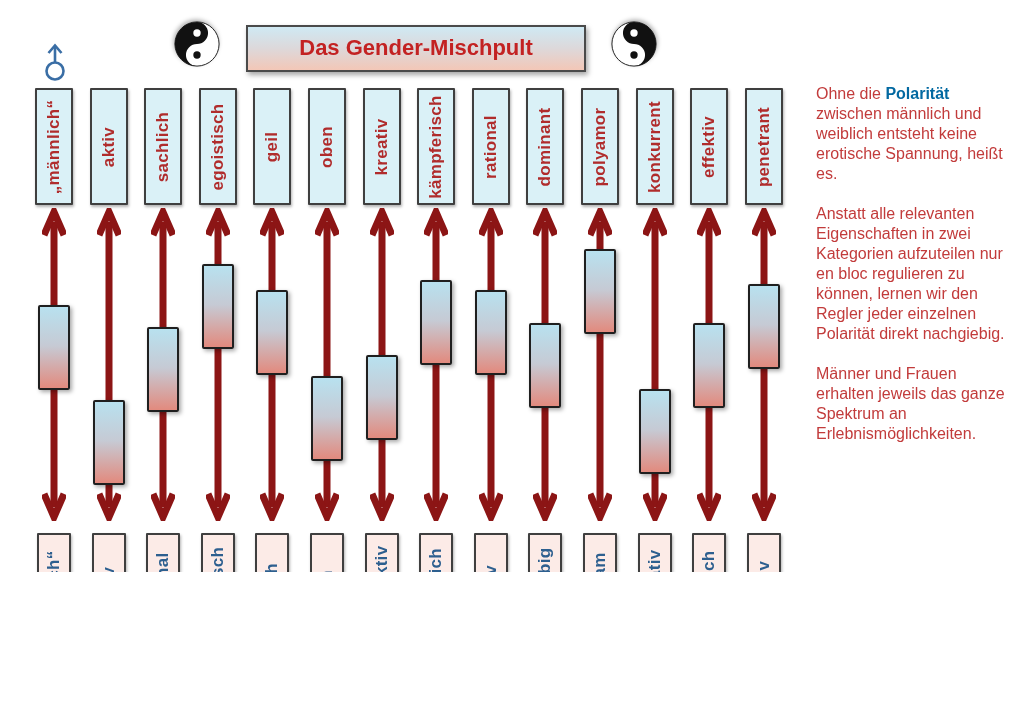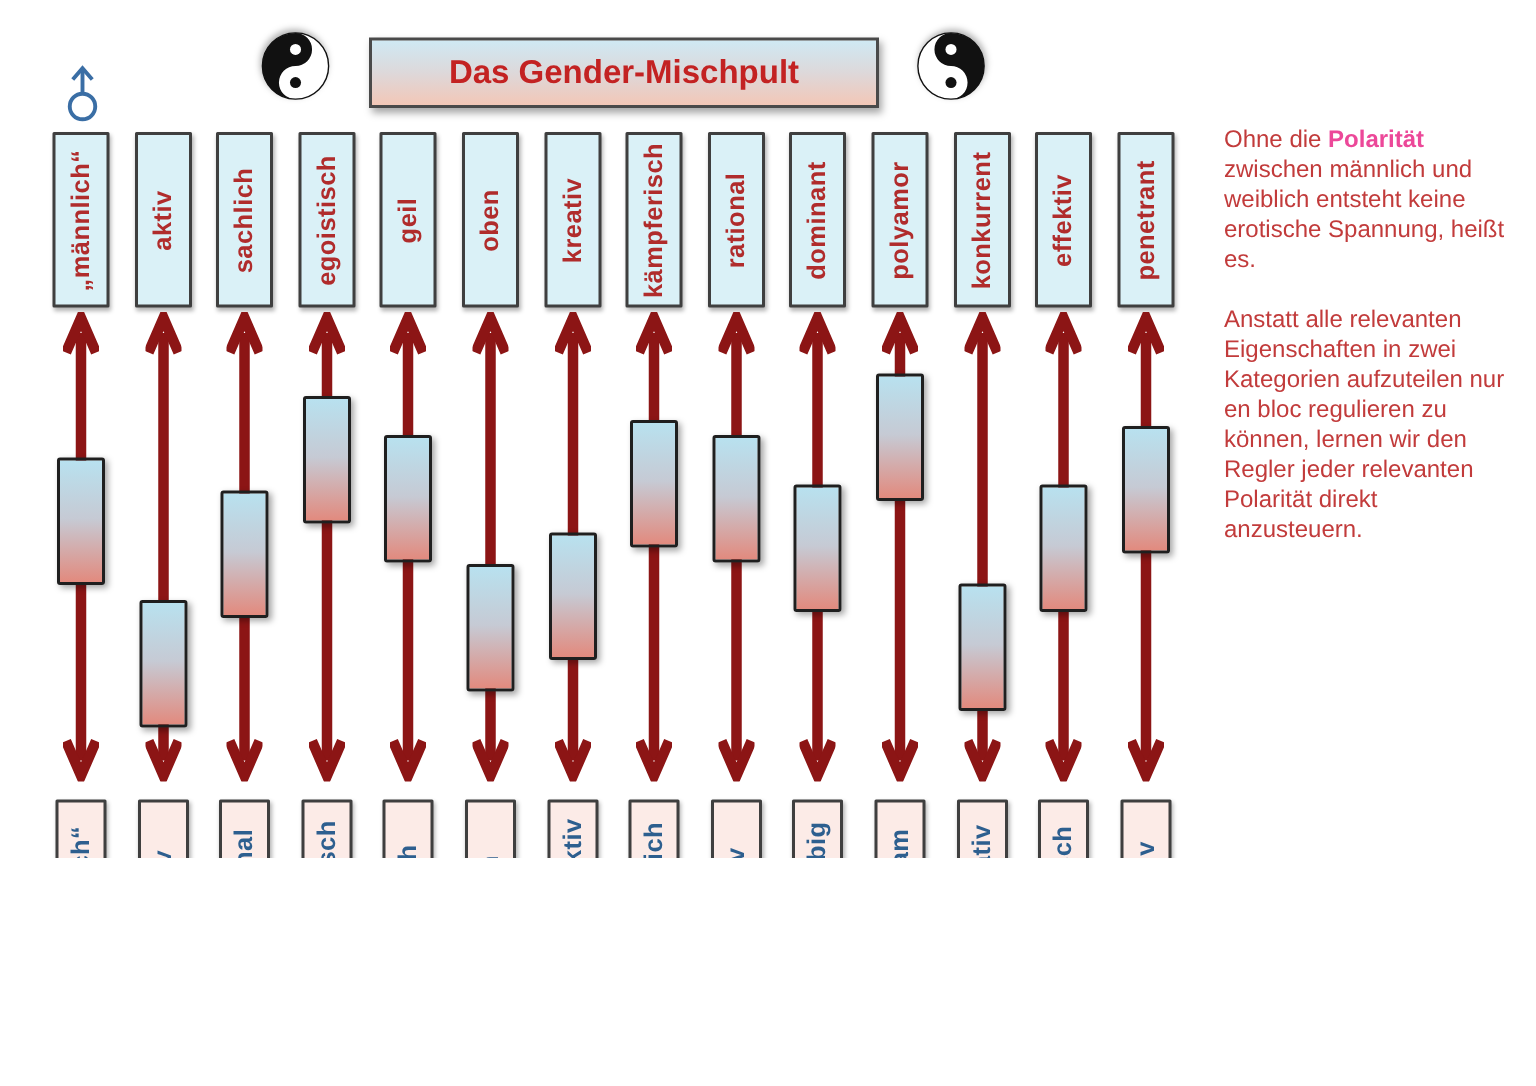"Polarität" .sidebar b { color: #ec4899 -> #0369a1 }
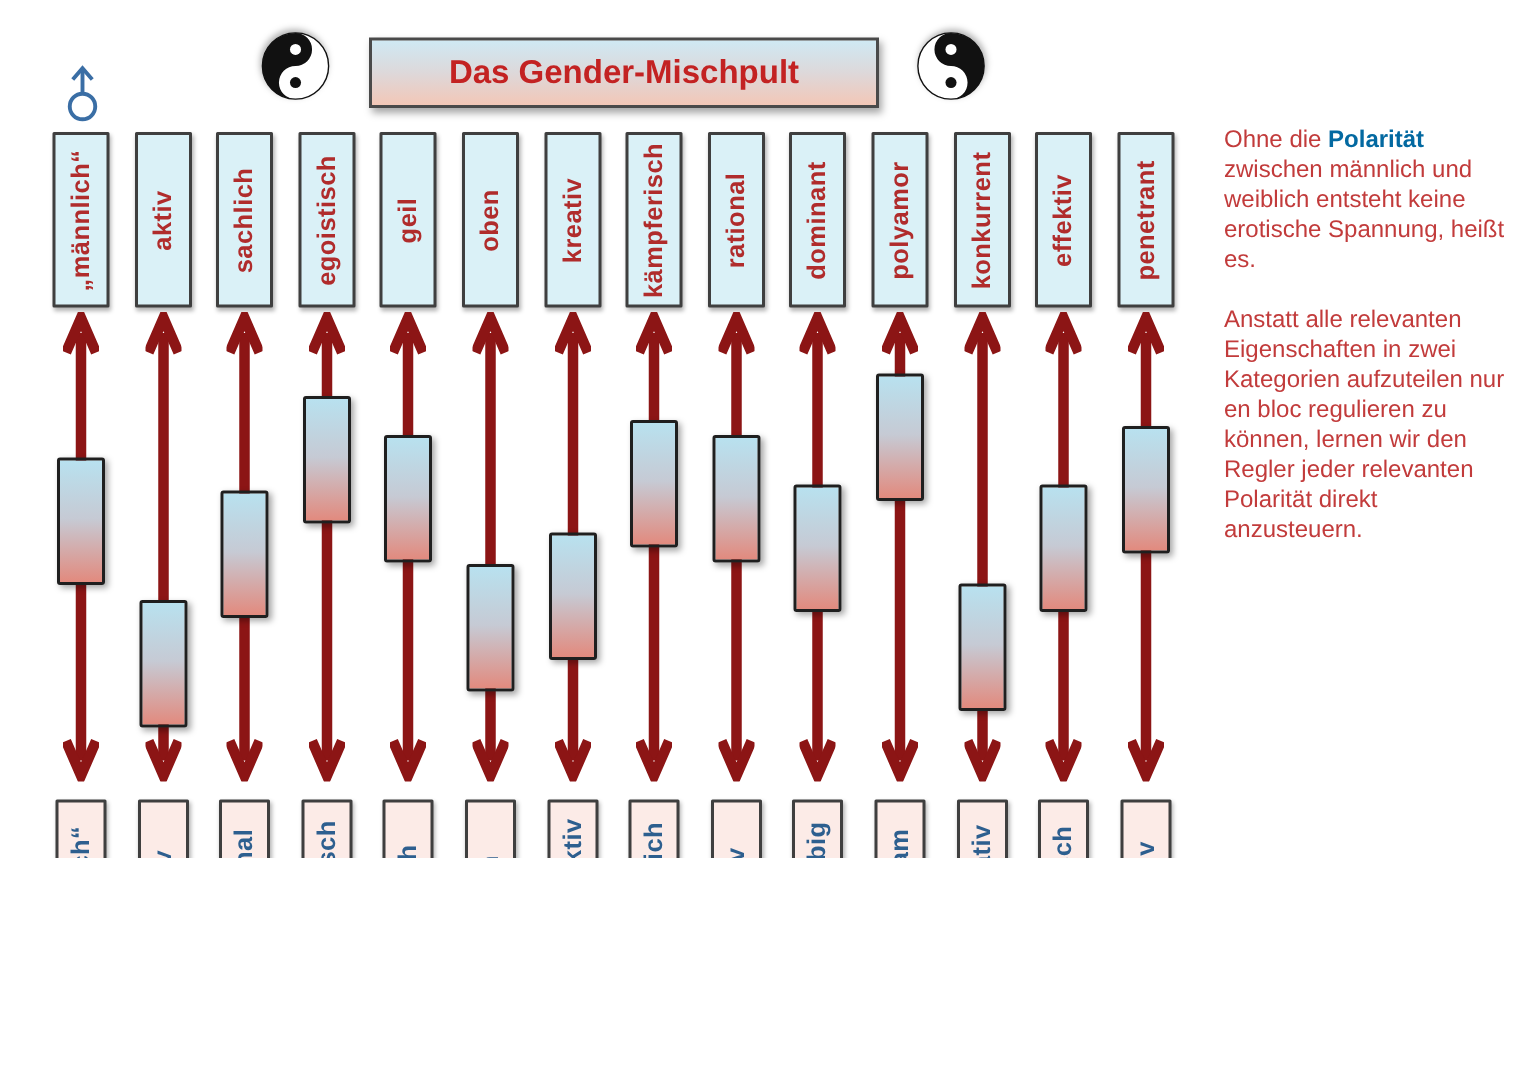"Anstatt alle relevanten Eigenschaften in" p { text: relevanten Polarität direkt anzusteuern -> einzelnen Polarität direkt nachgiebig }
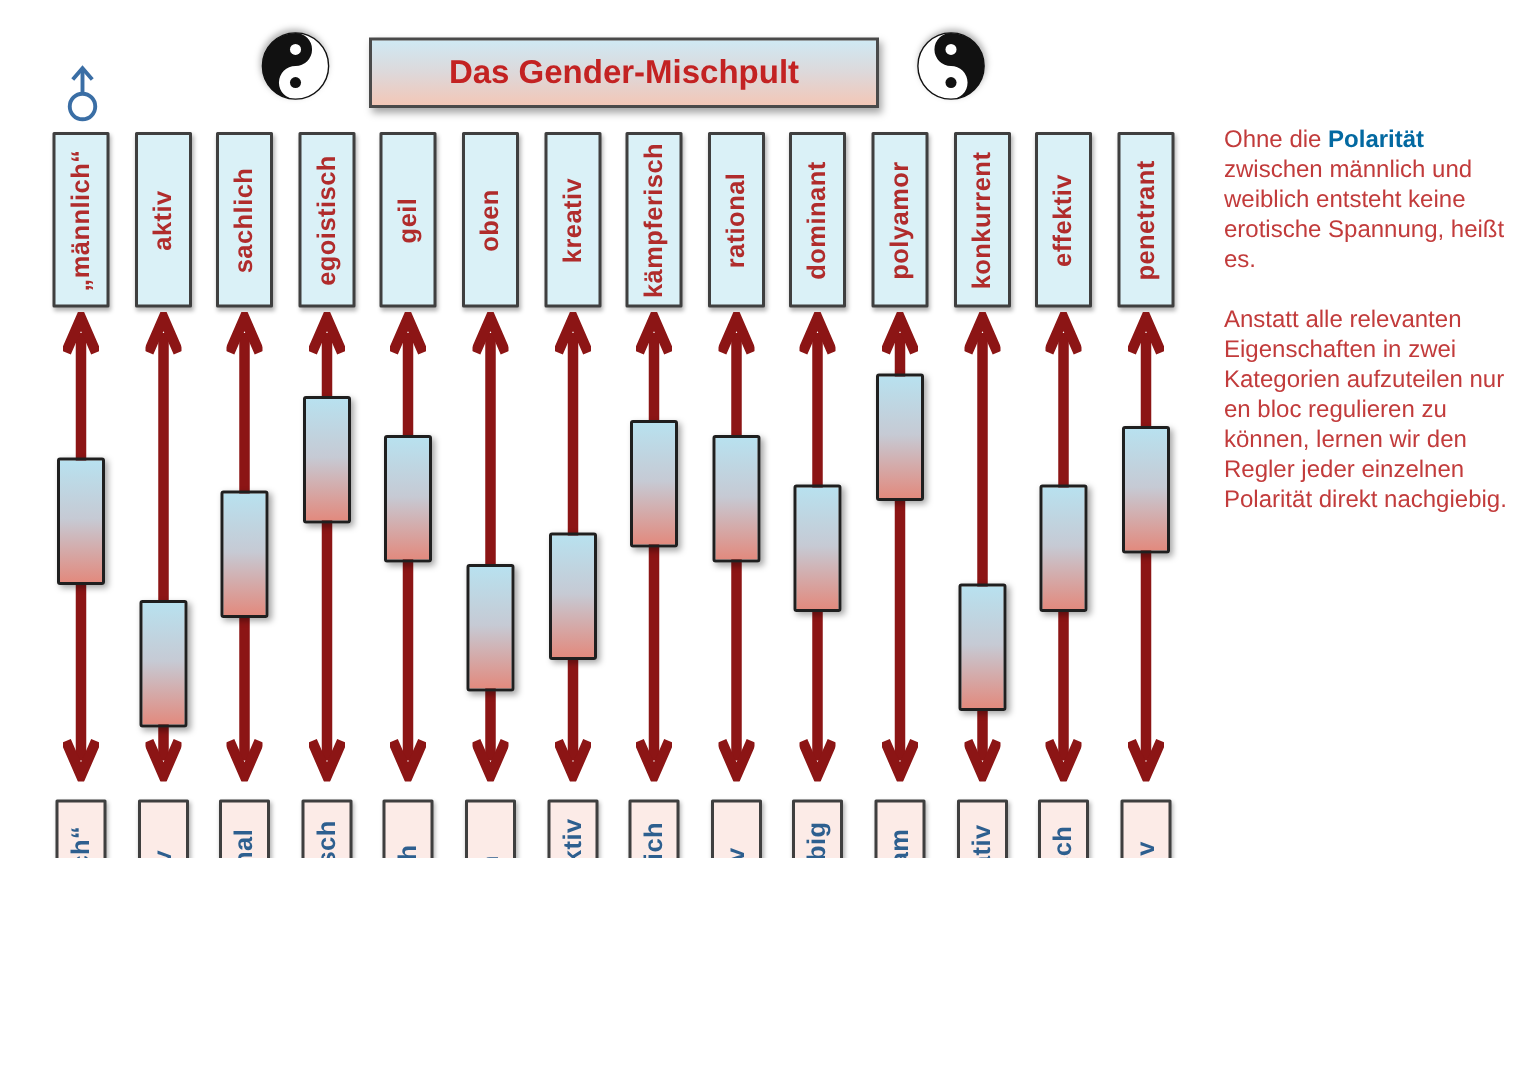"Männer und Frauen erhalten jeweils" p { html: none -> <p>Männer und Frauen erhalten jeweils das ganze Spektrum an Erlebnismöglichkeiten.</p> }
